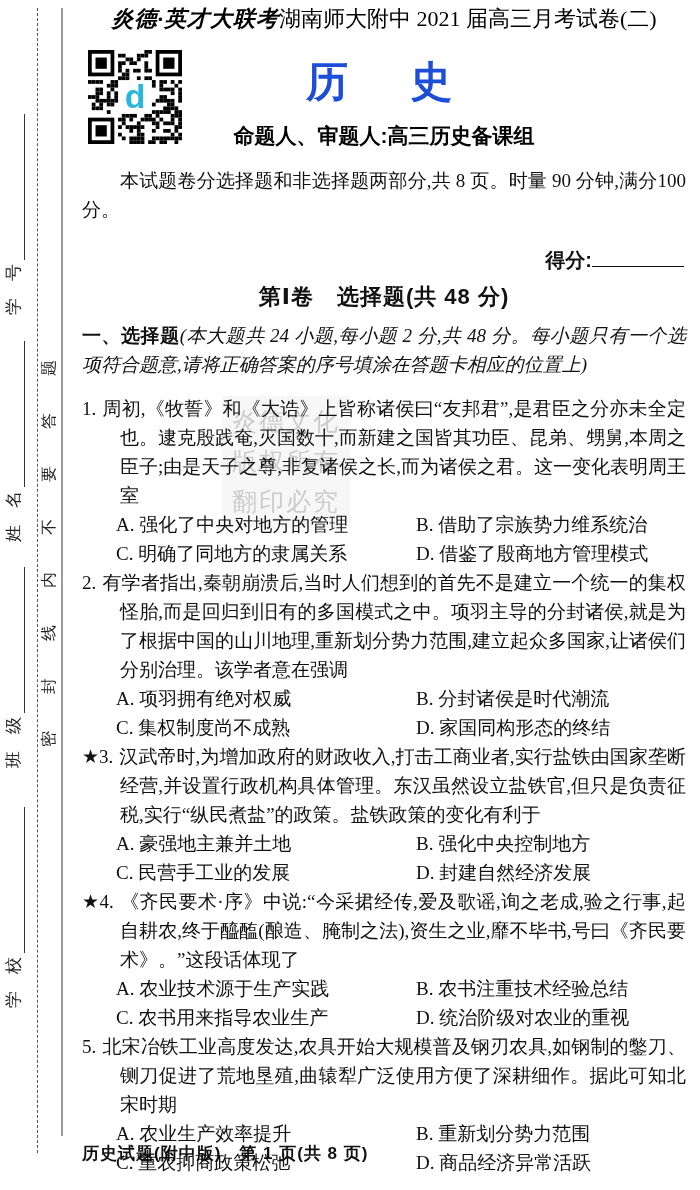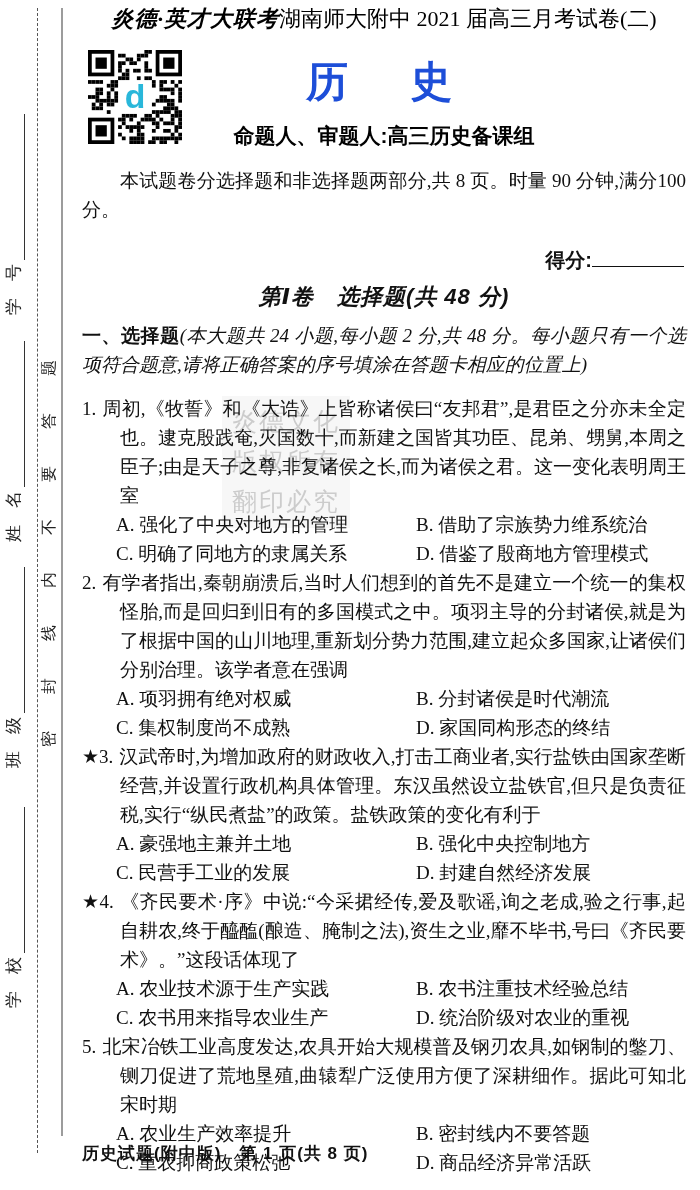"第Ⅰ卷 选择题(共 48 分)" .sec-heading { font-style: italic -> none }
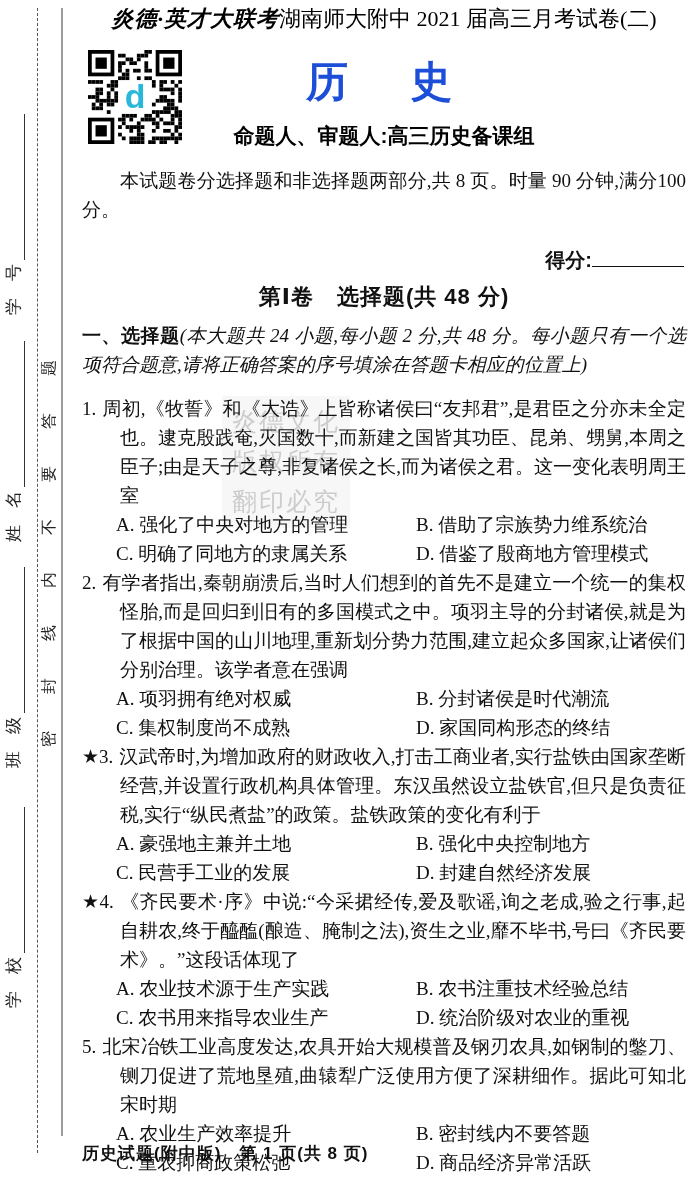"B. 密封线内不要答题" span.opt-b { text: 密封线内不要答题 -> 重新划分势力范围 }
